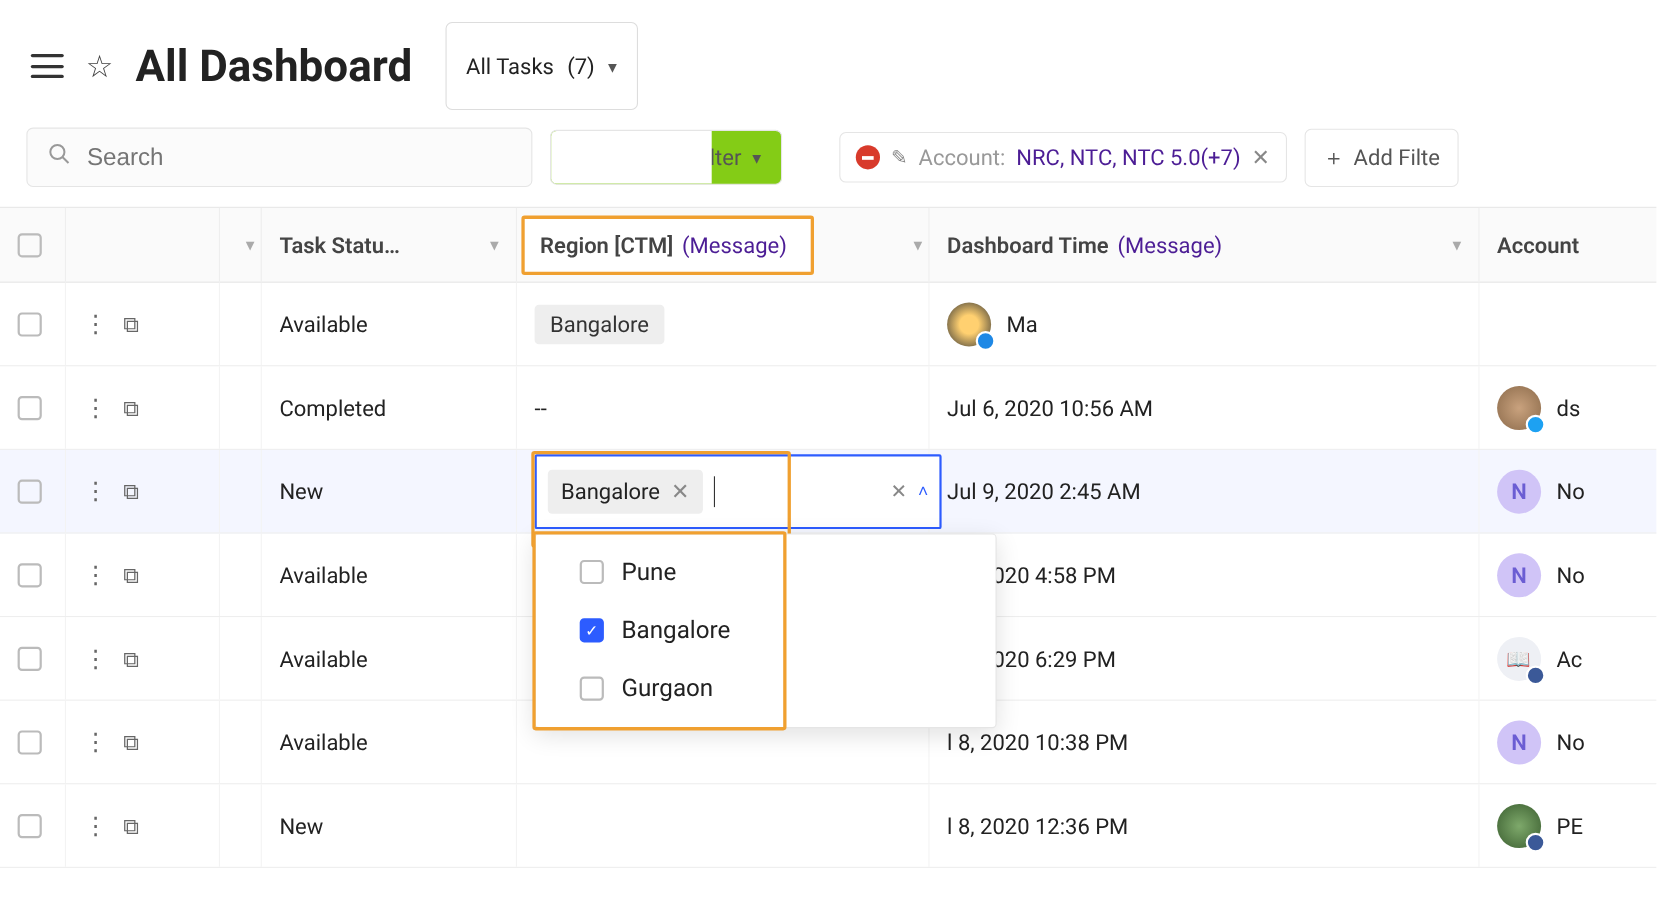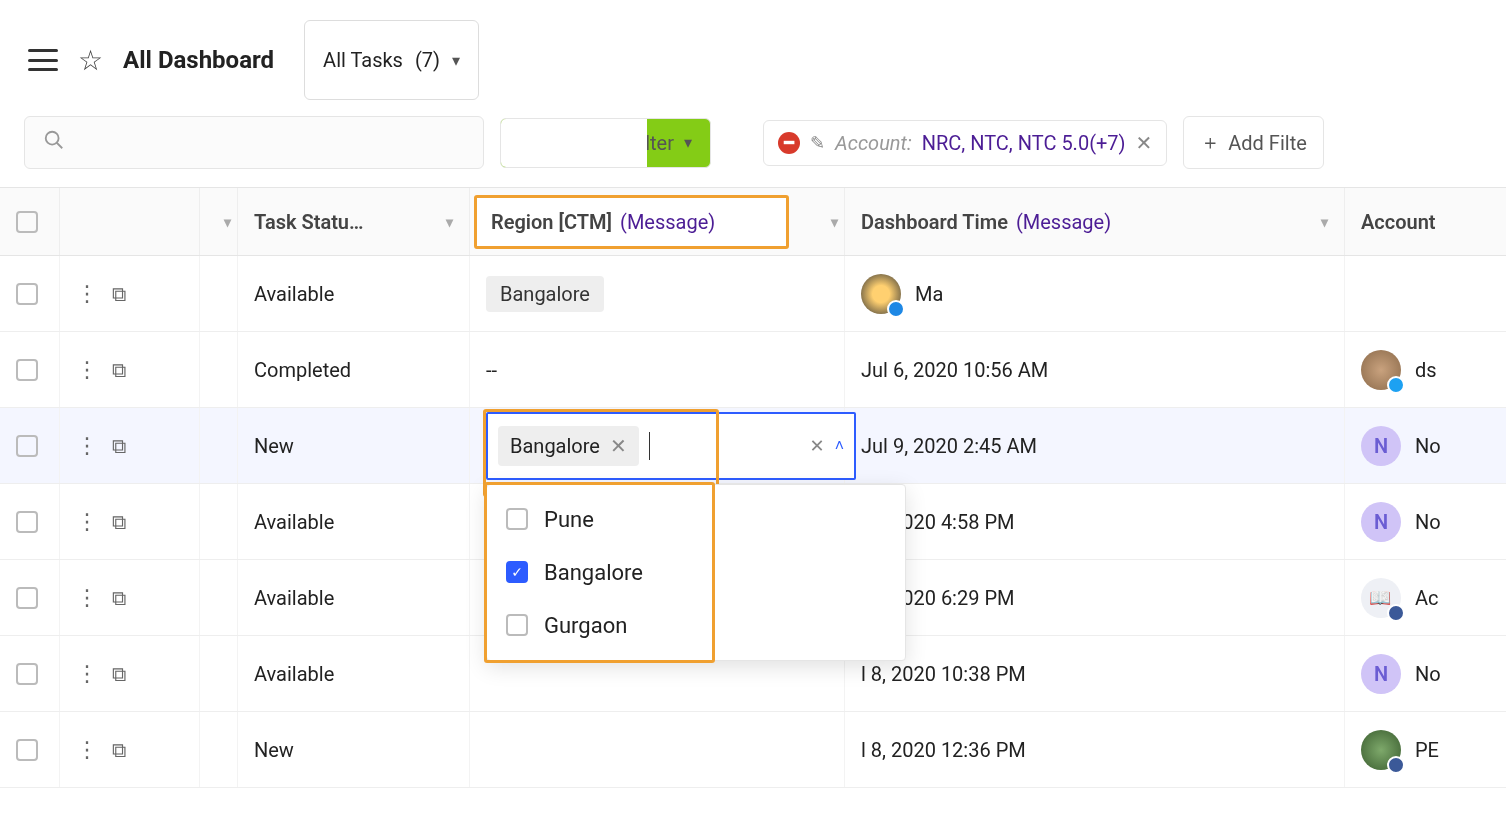"All Dashboard" .page-title { font-size: 24px -> 40px }
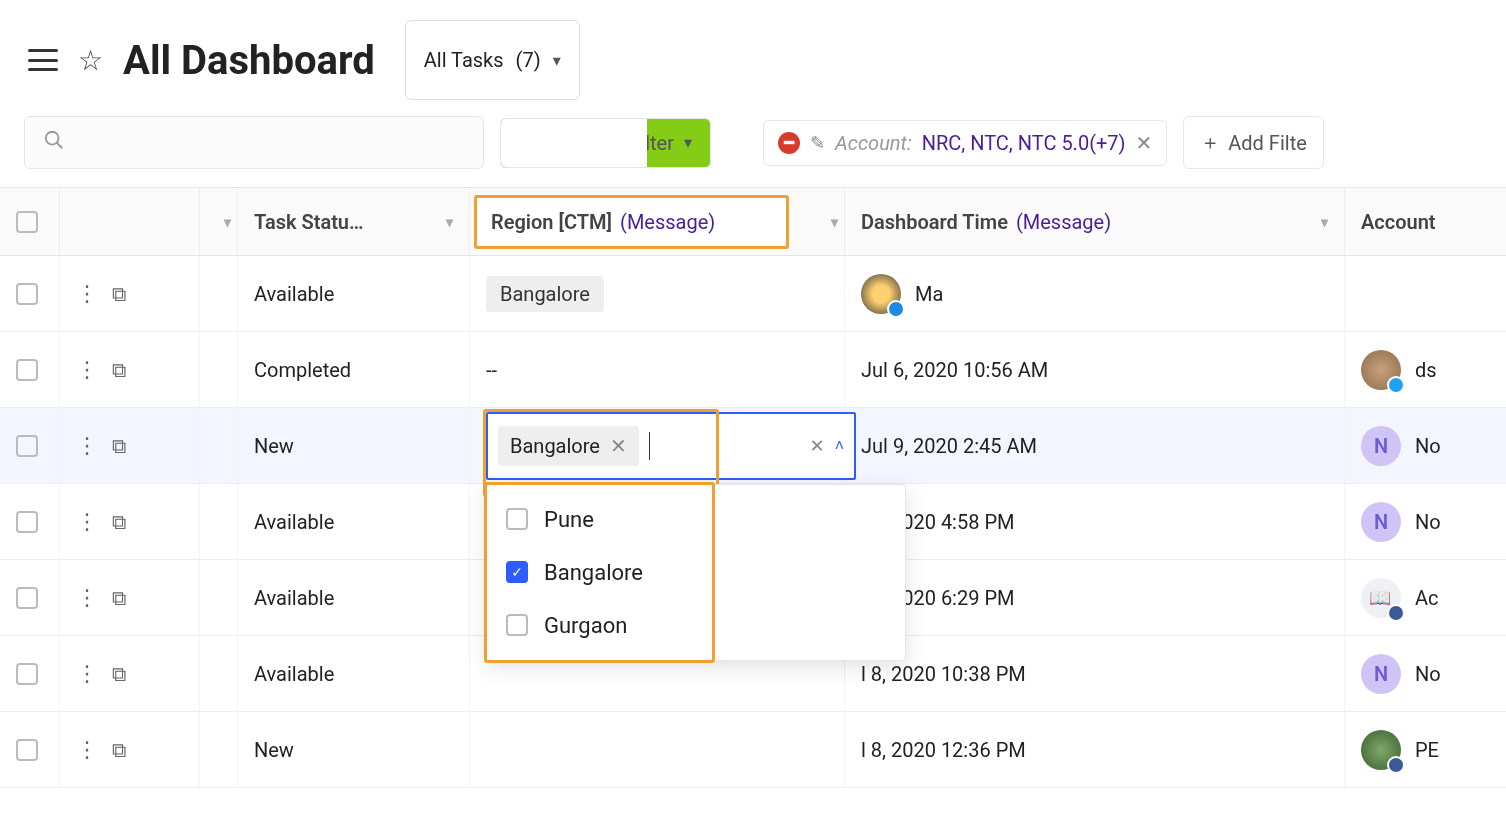"Search" input { html: none -> <input> }
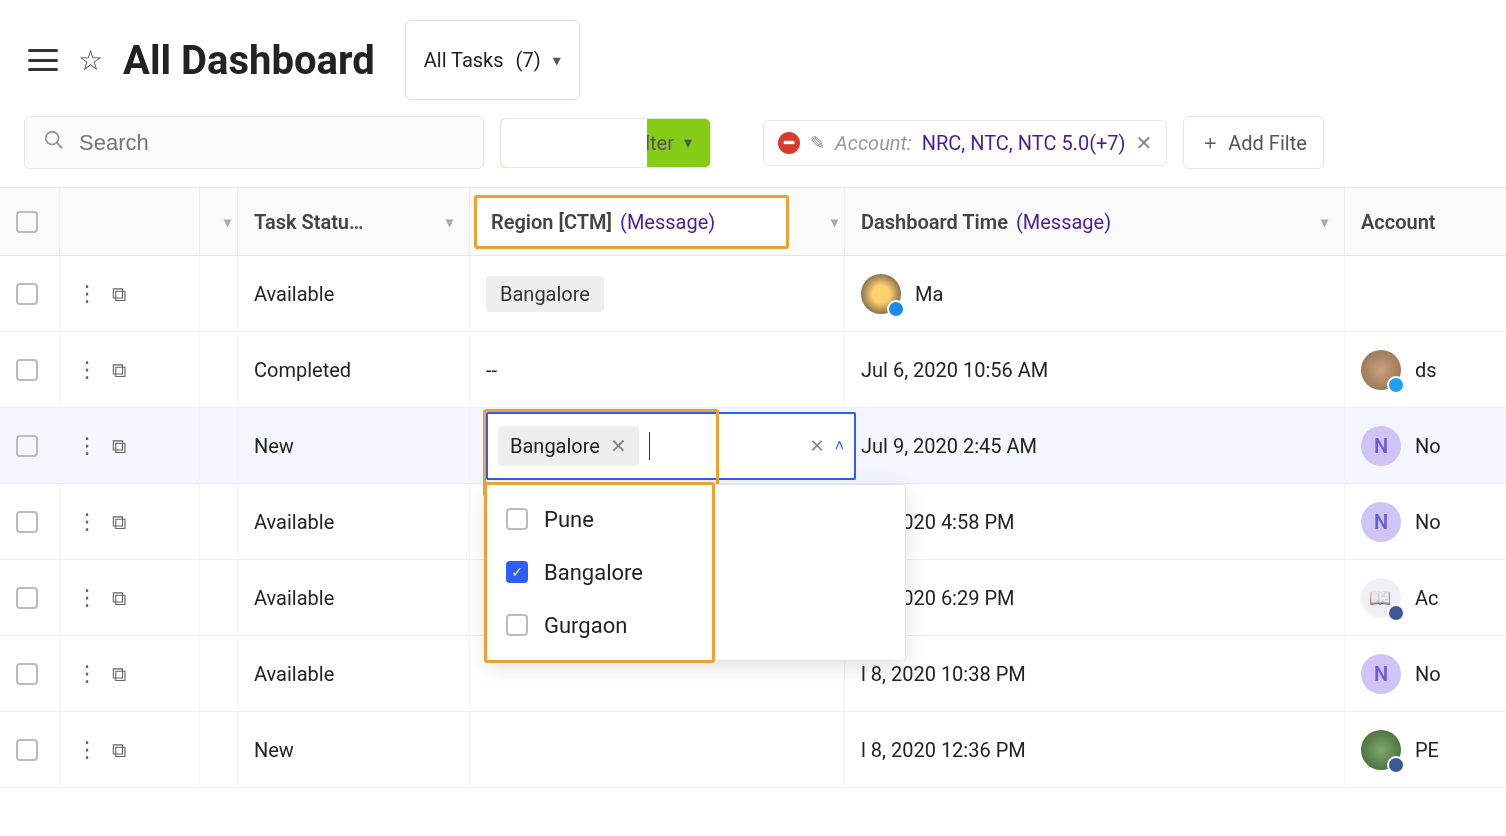"Account:" .filter-chip .label { font-style: italic -> none }
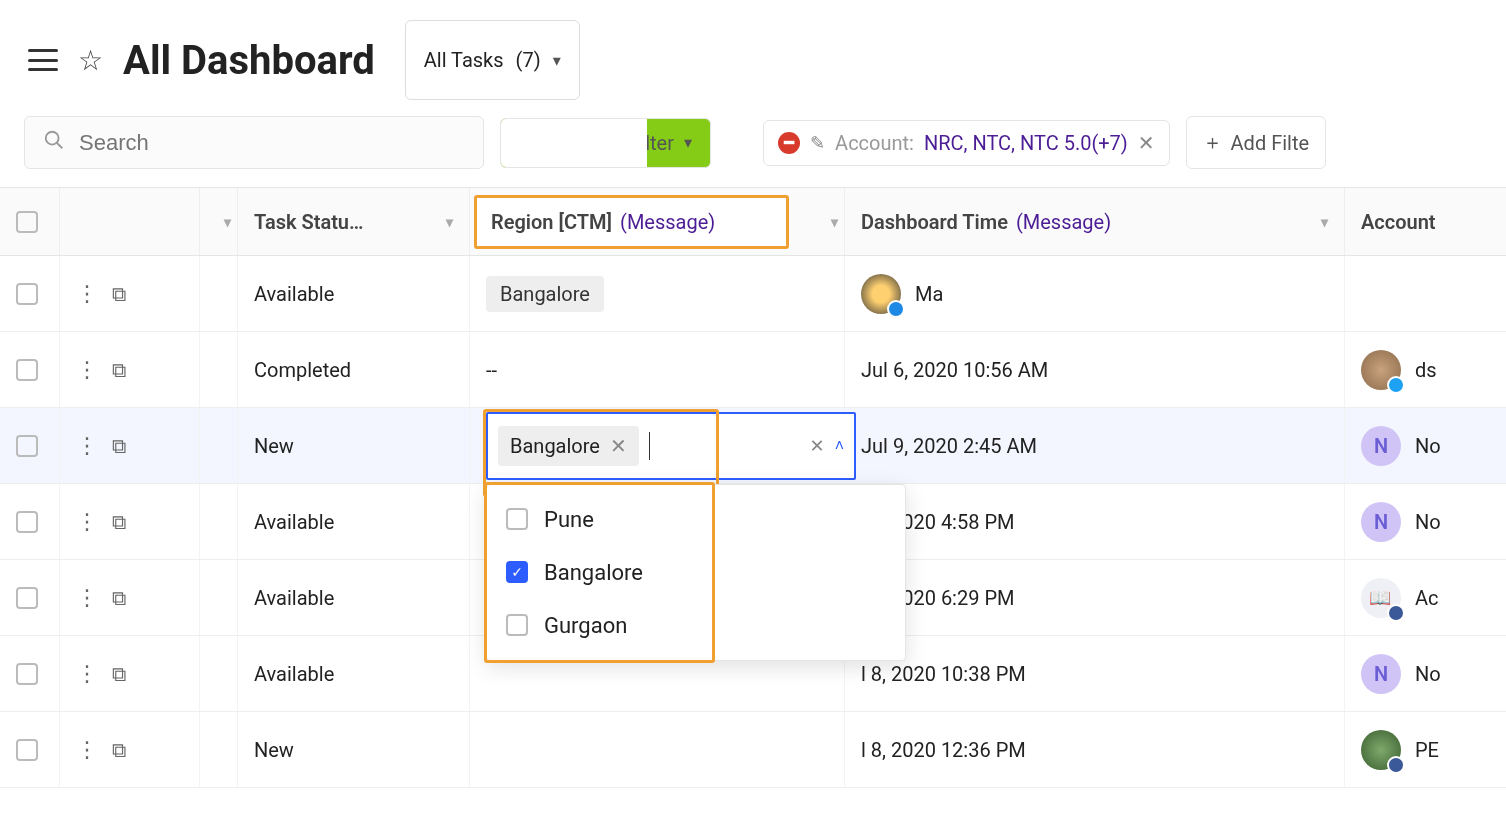"Region [CTM]" div.highlight-col { width: 315px -> 266px }
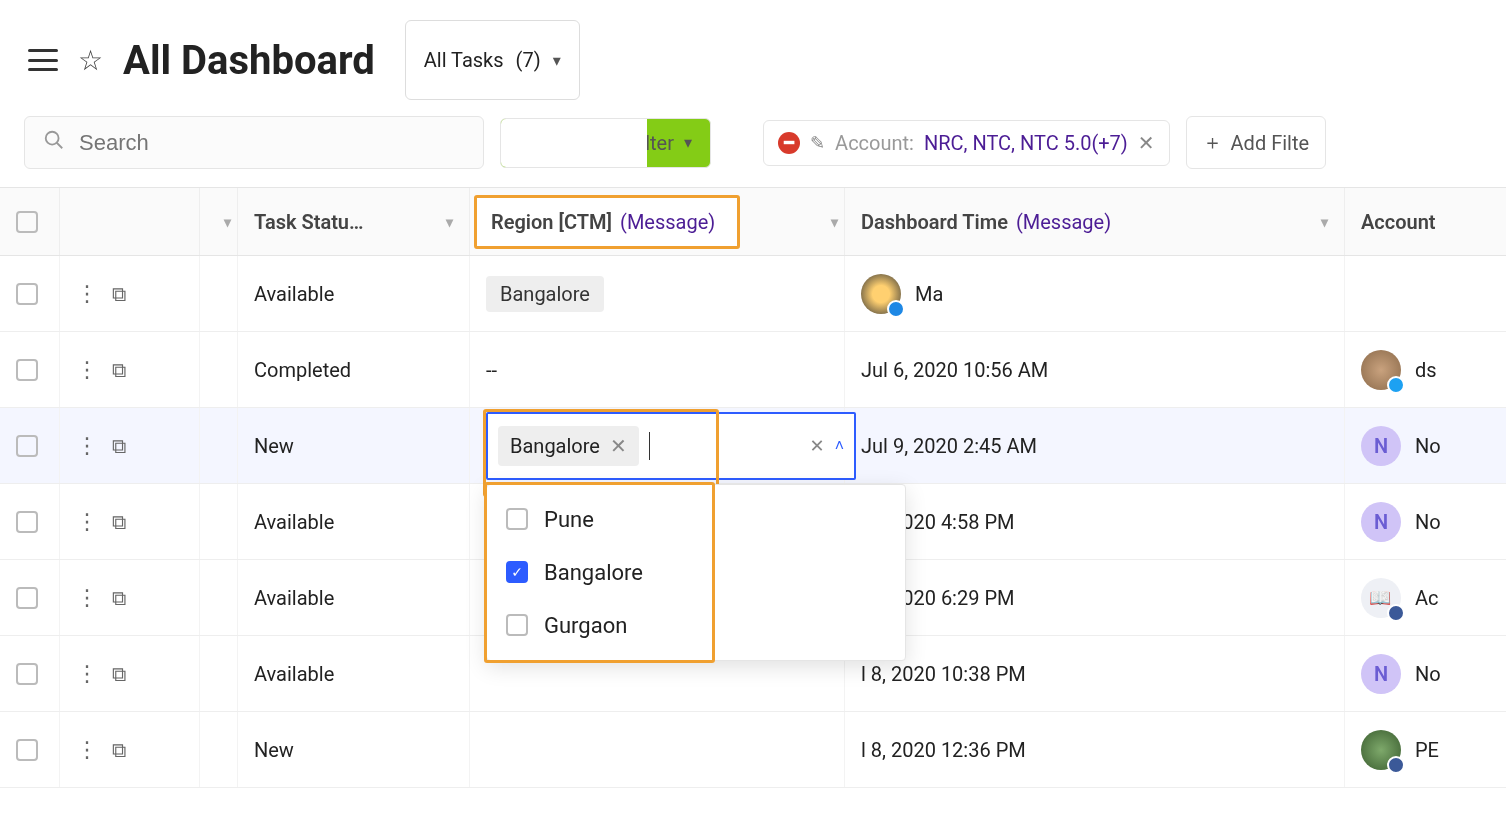"Pune" .dropdown .option { padding: 14px 19px -> 14px 40px }
